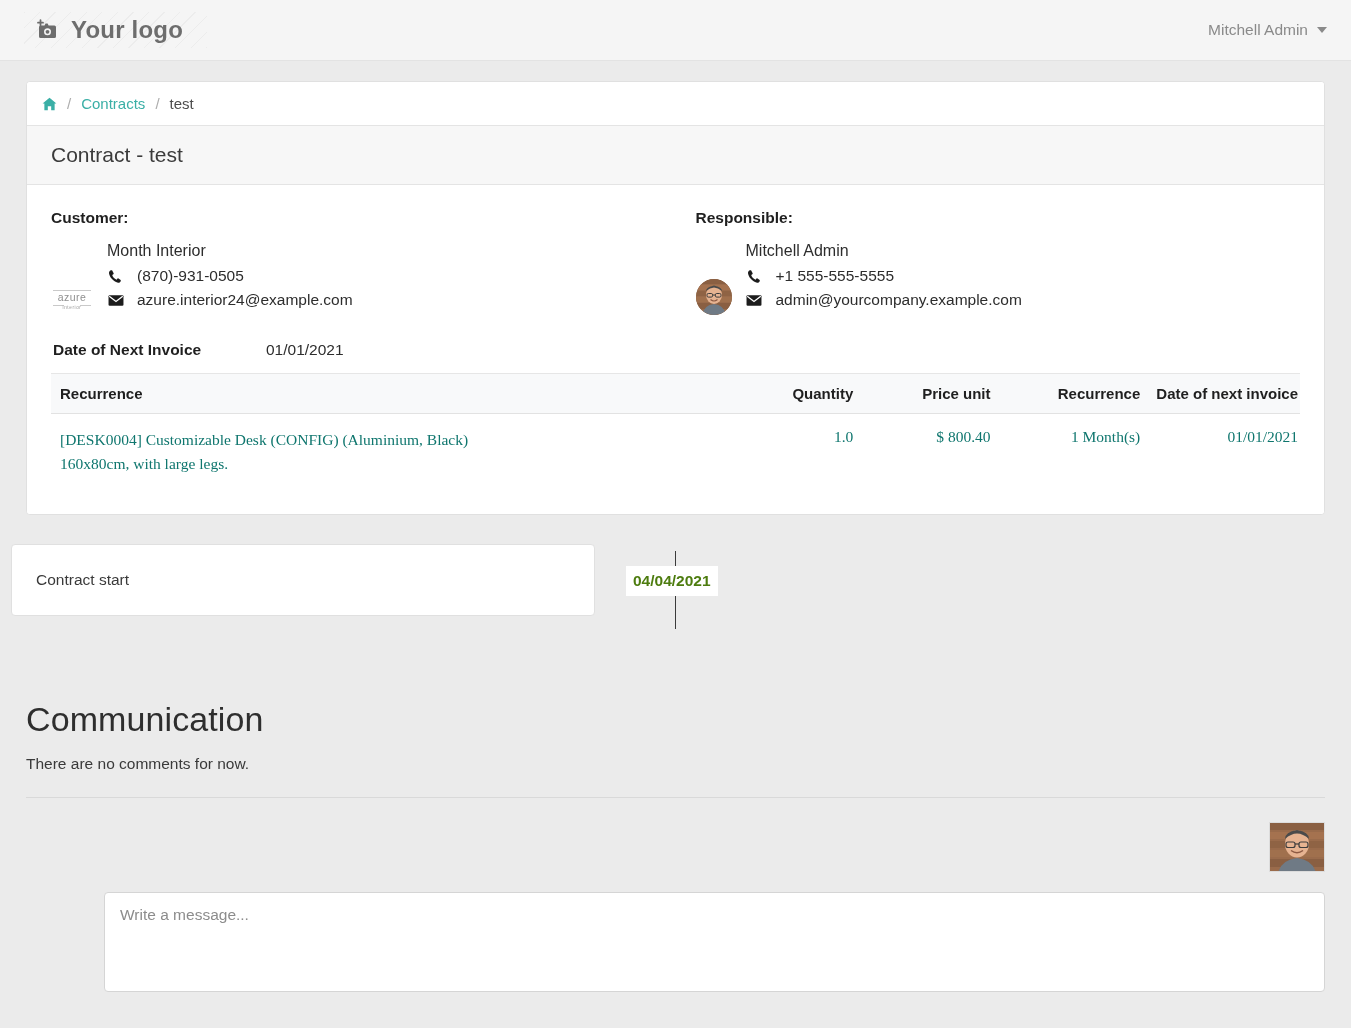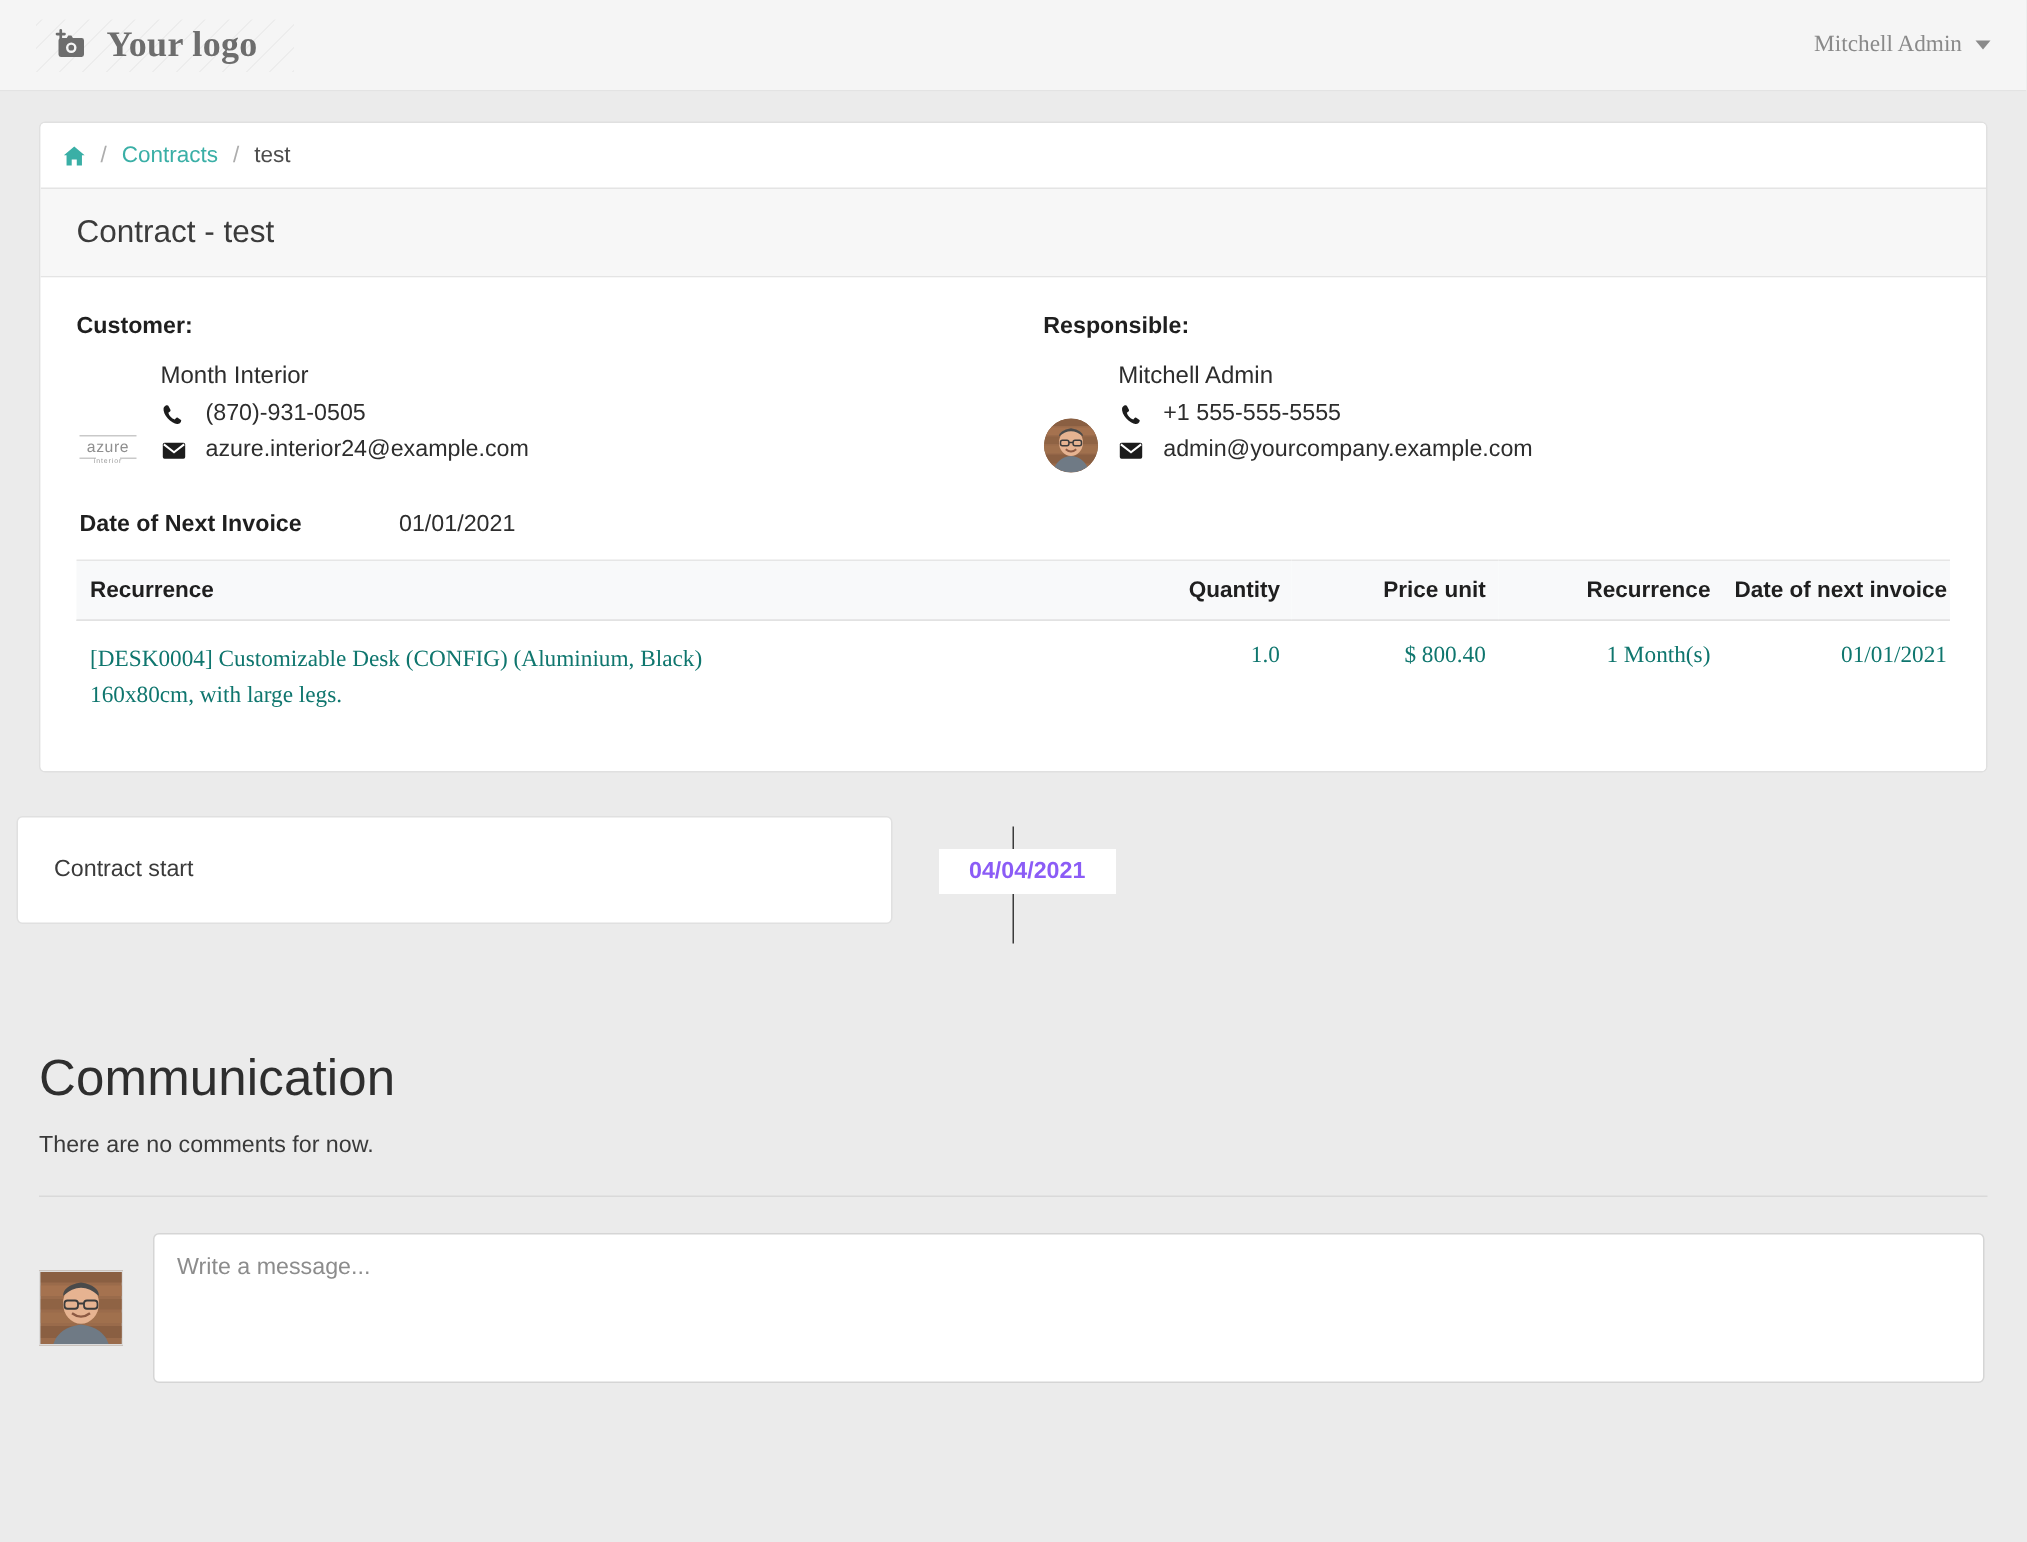"Your logo" .navbar { font-family: Liberation Serif, serif -> none }
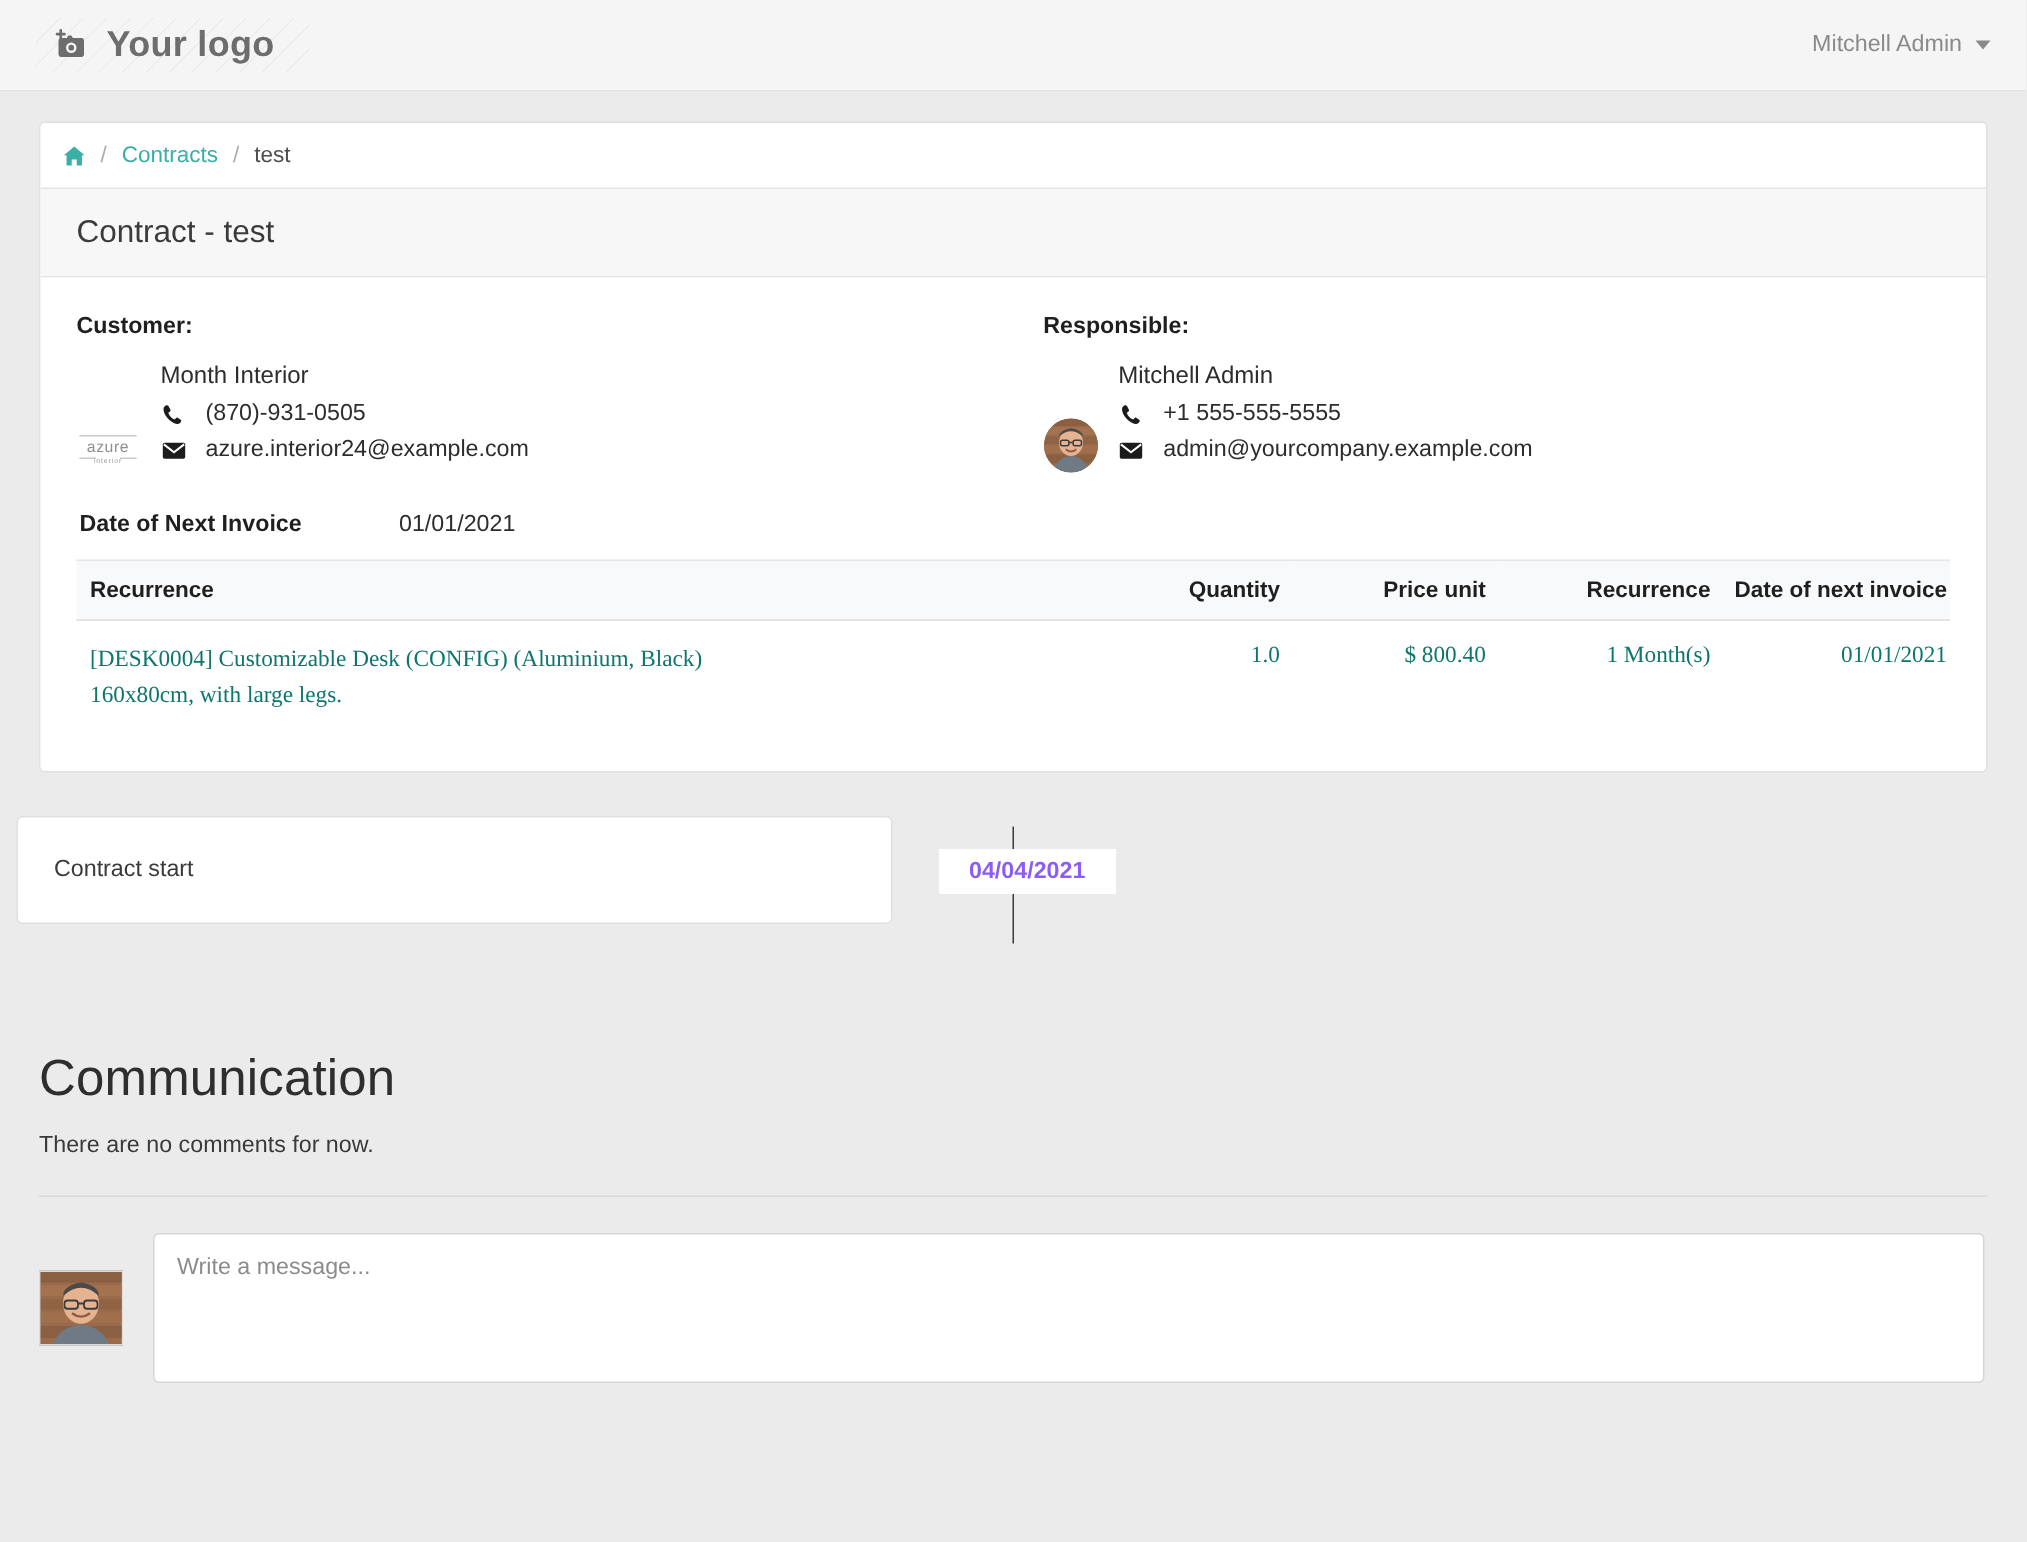"04/04/2021" .timeline-date { color: #8b5cf6 -> #4d7c0f; padding: 6px 20px -> 6px 7px }
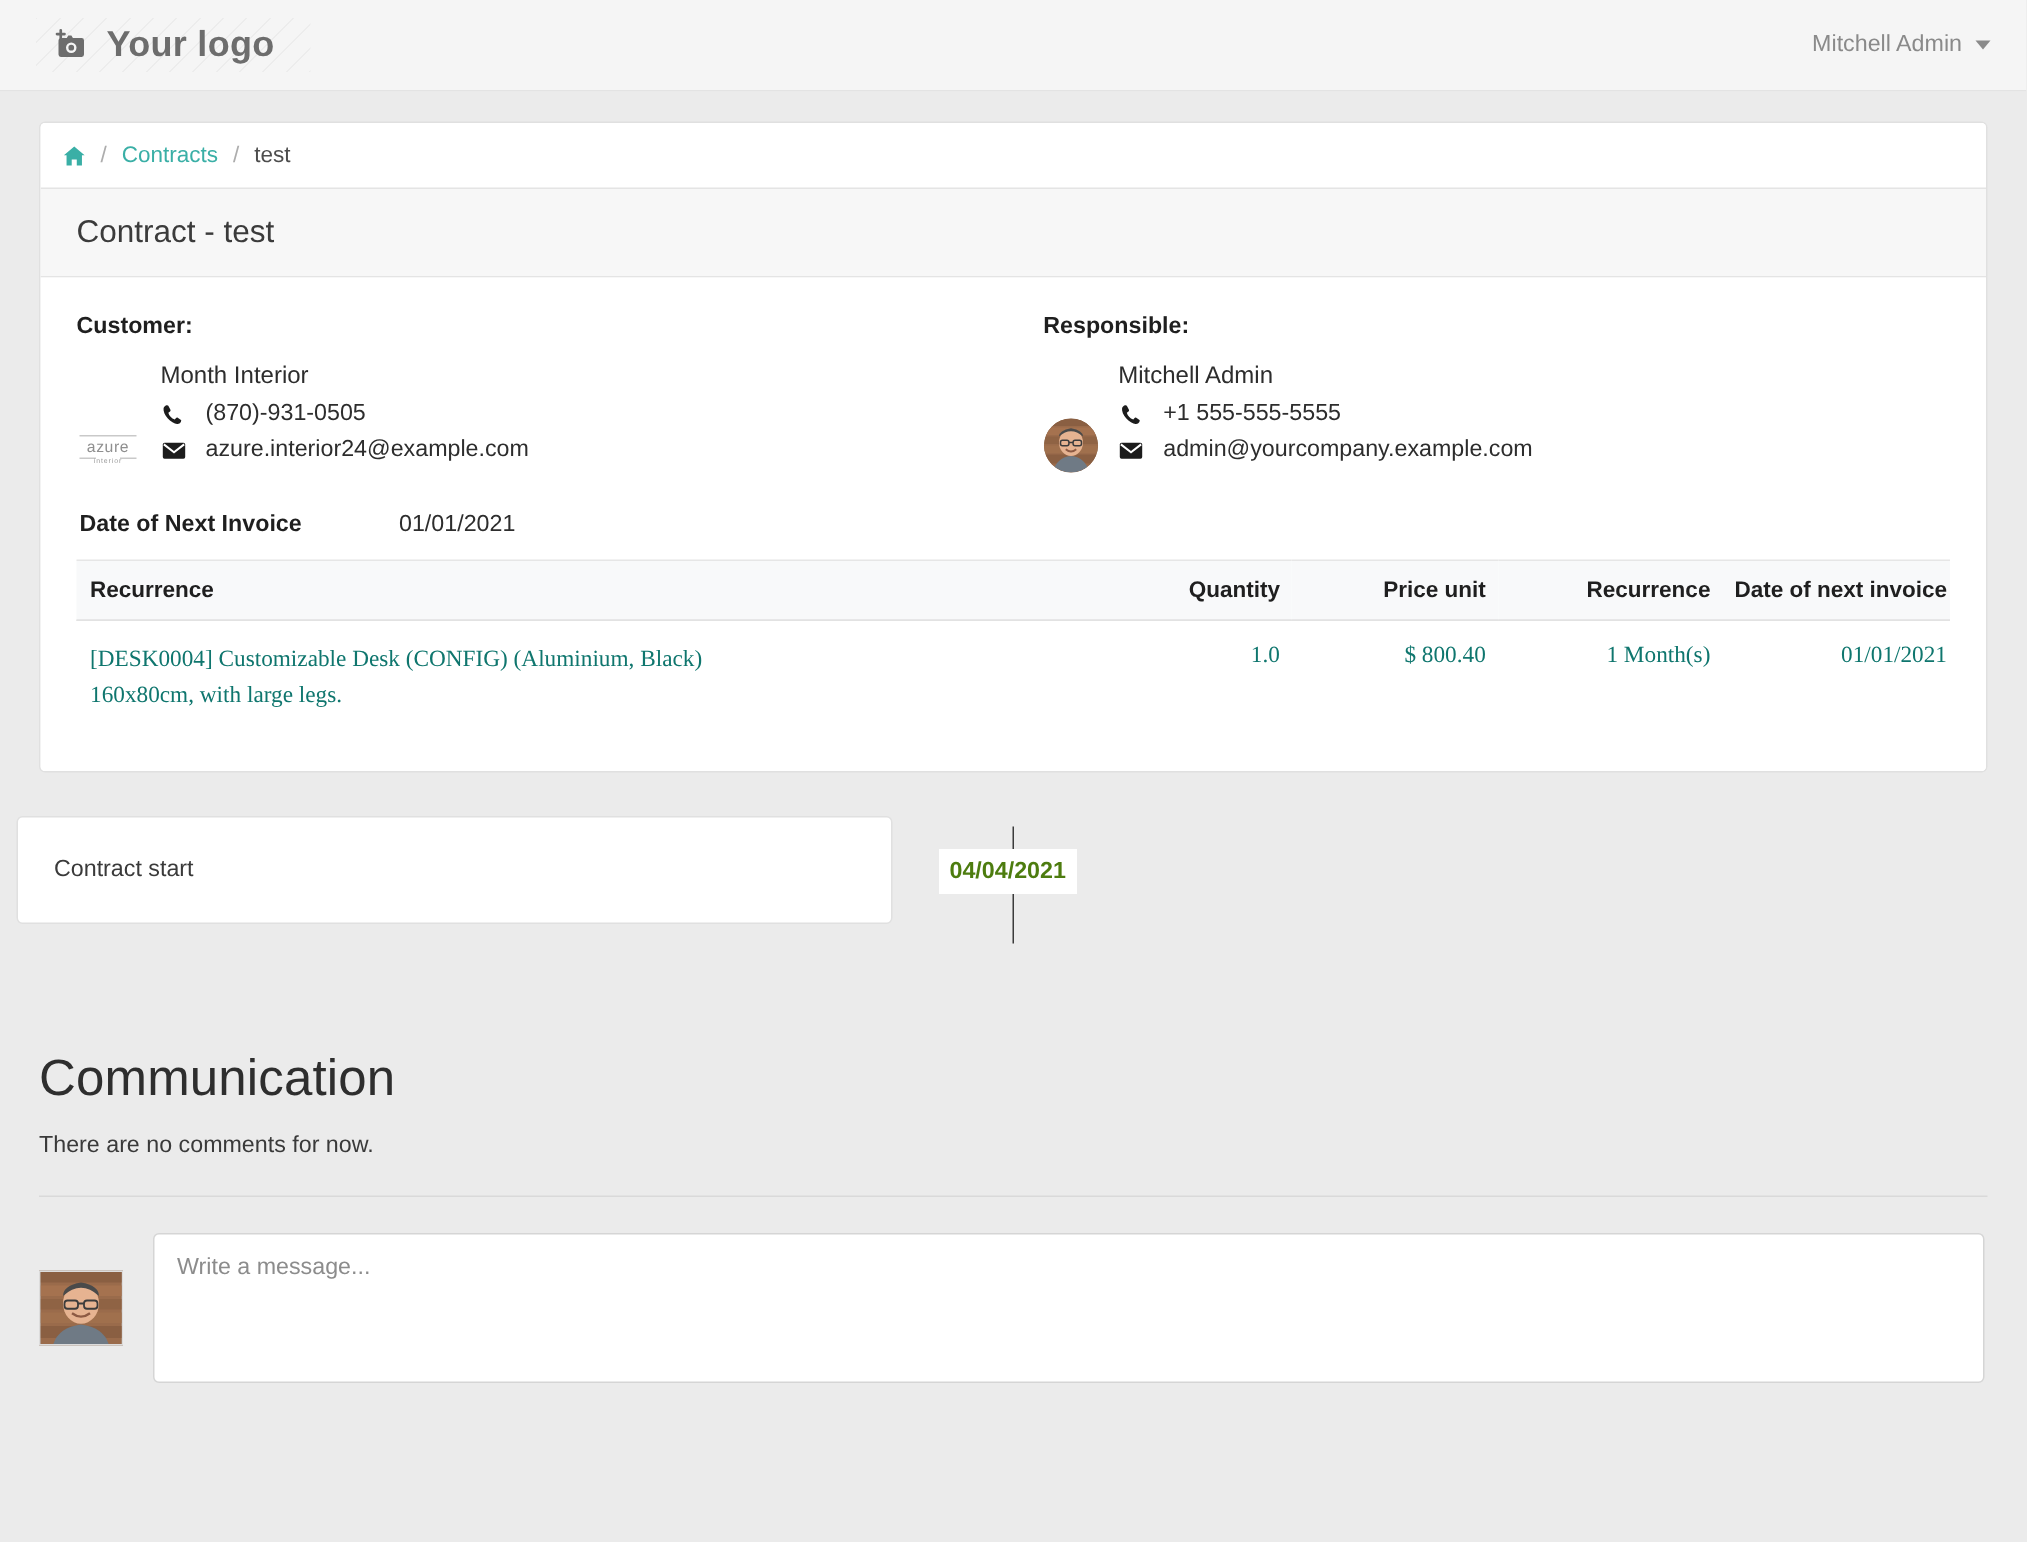"Write a message..." .composer { align-items: center -> flex-end; flex-direction: none -> column }
